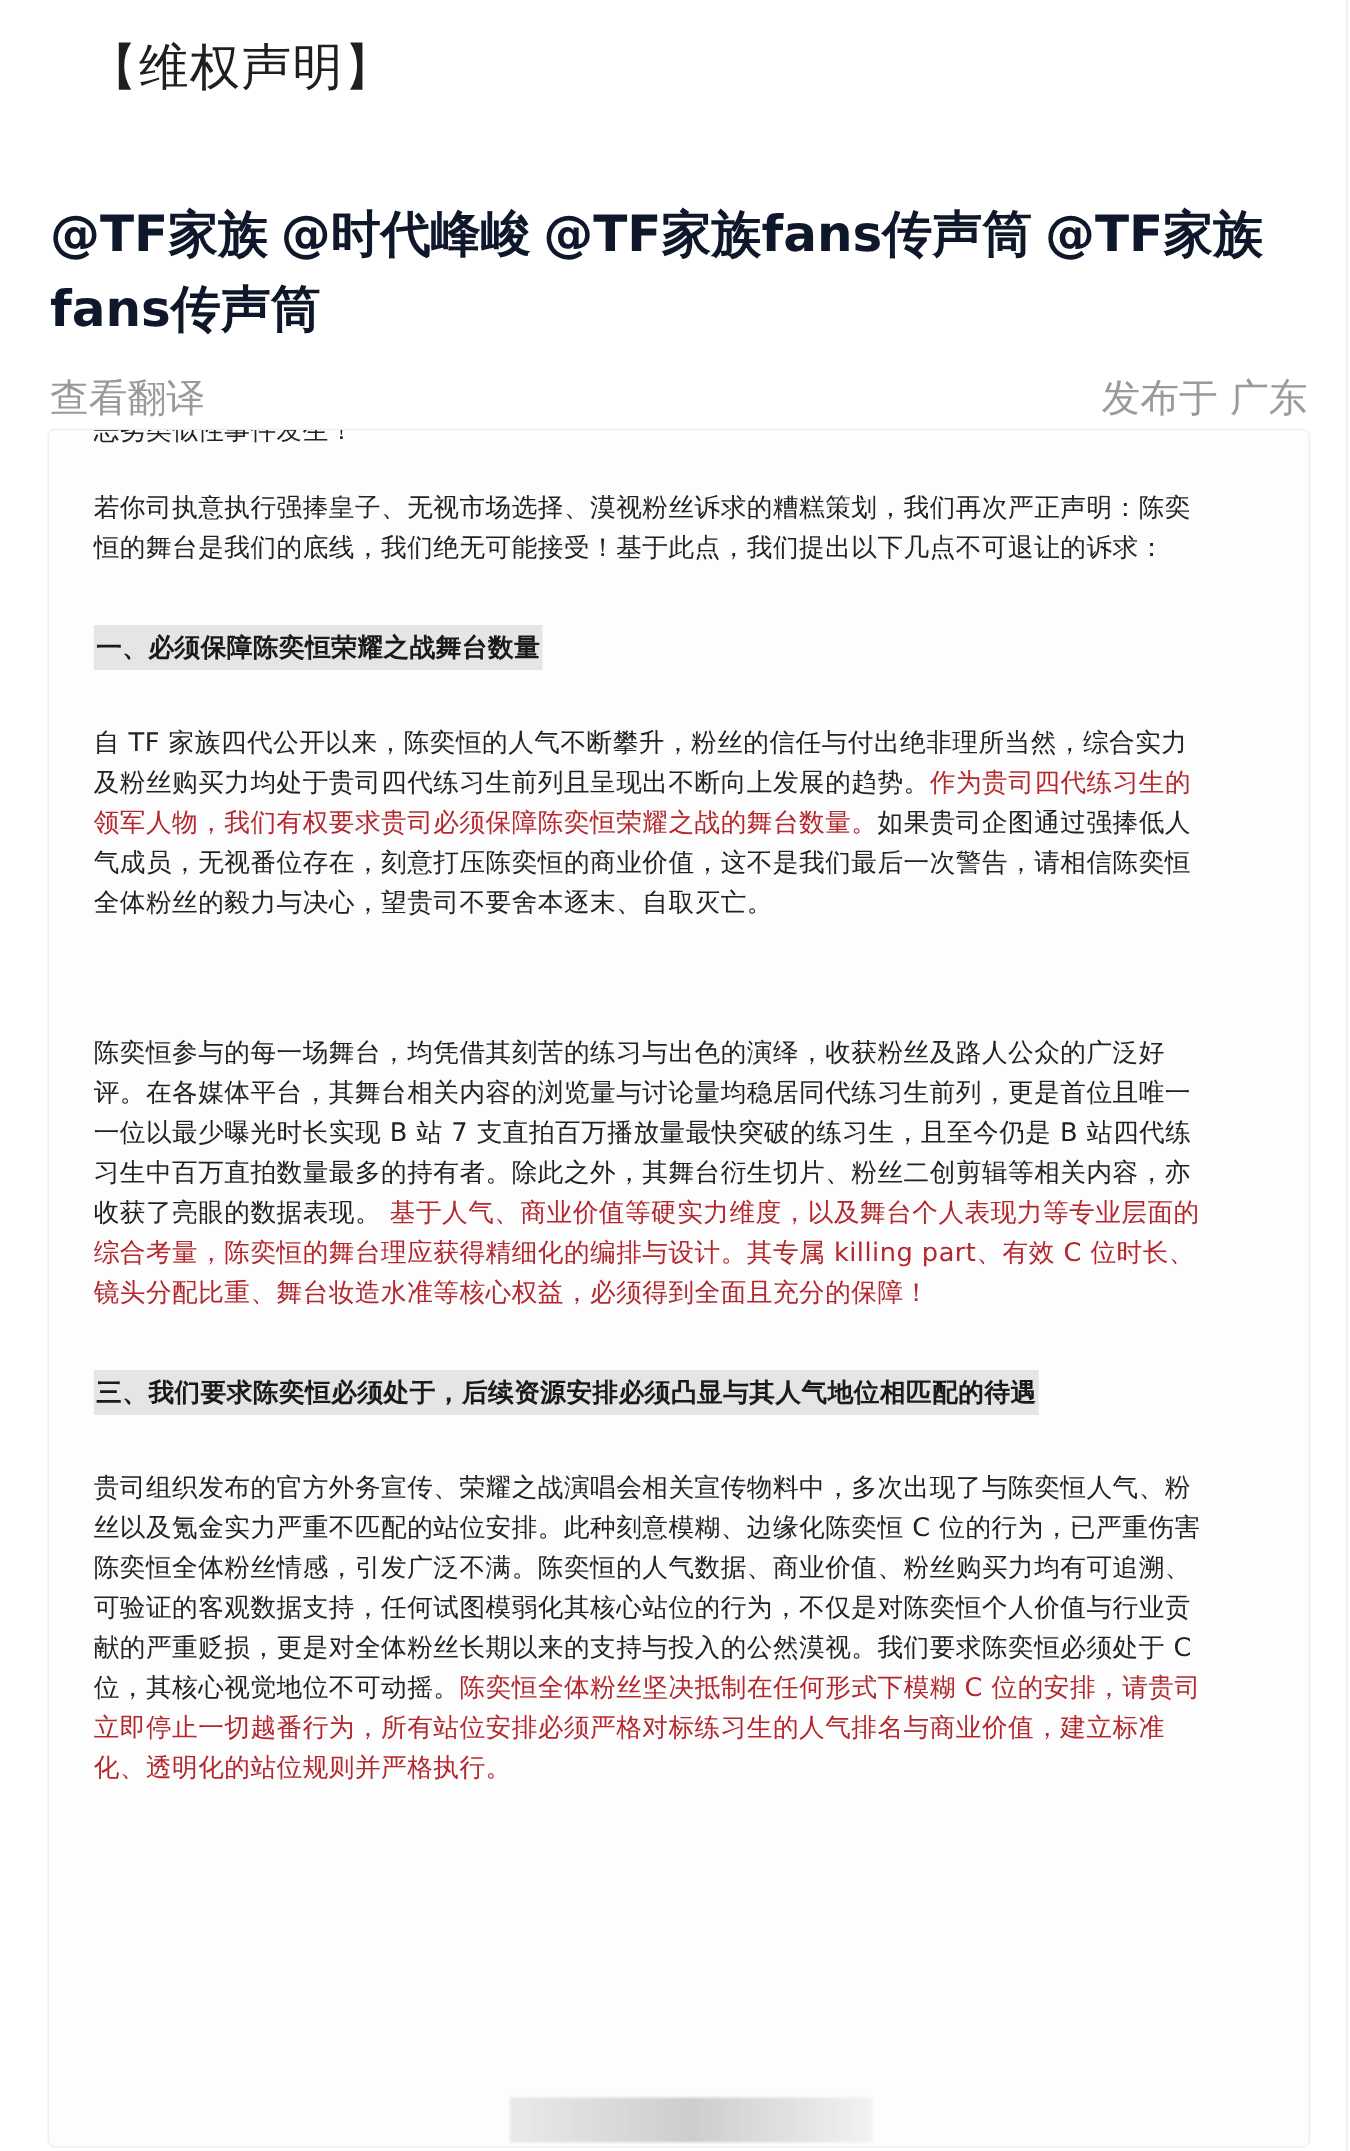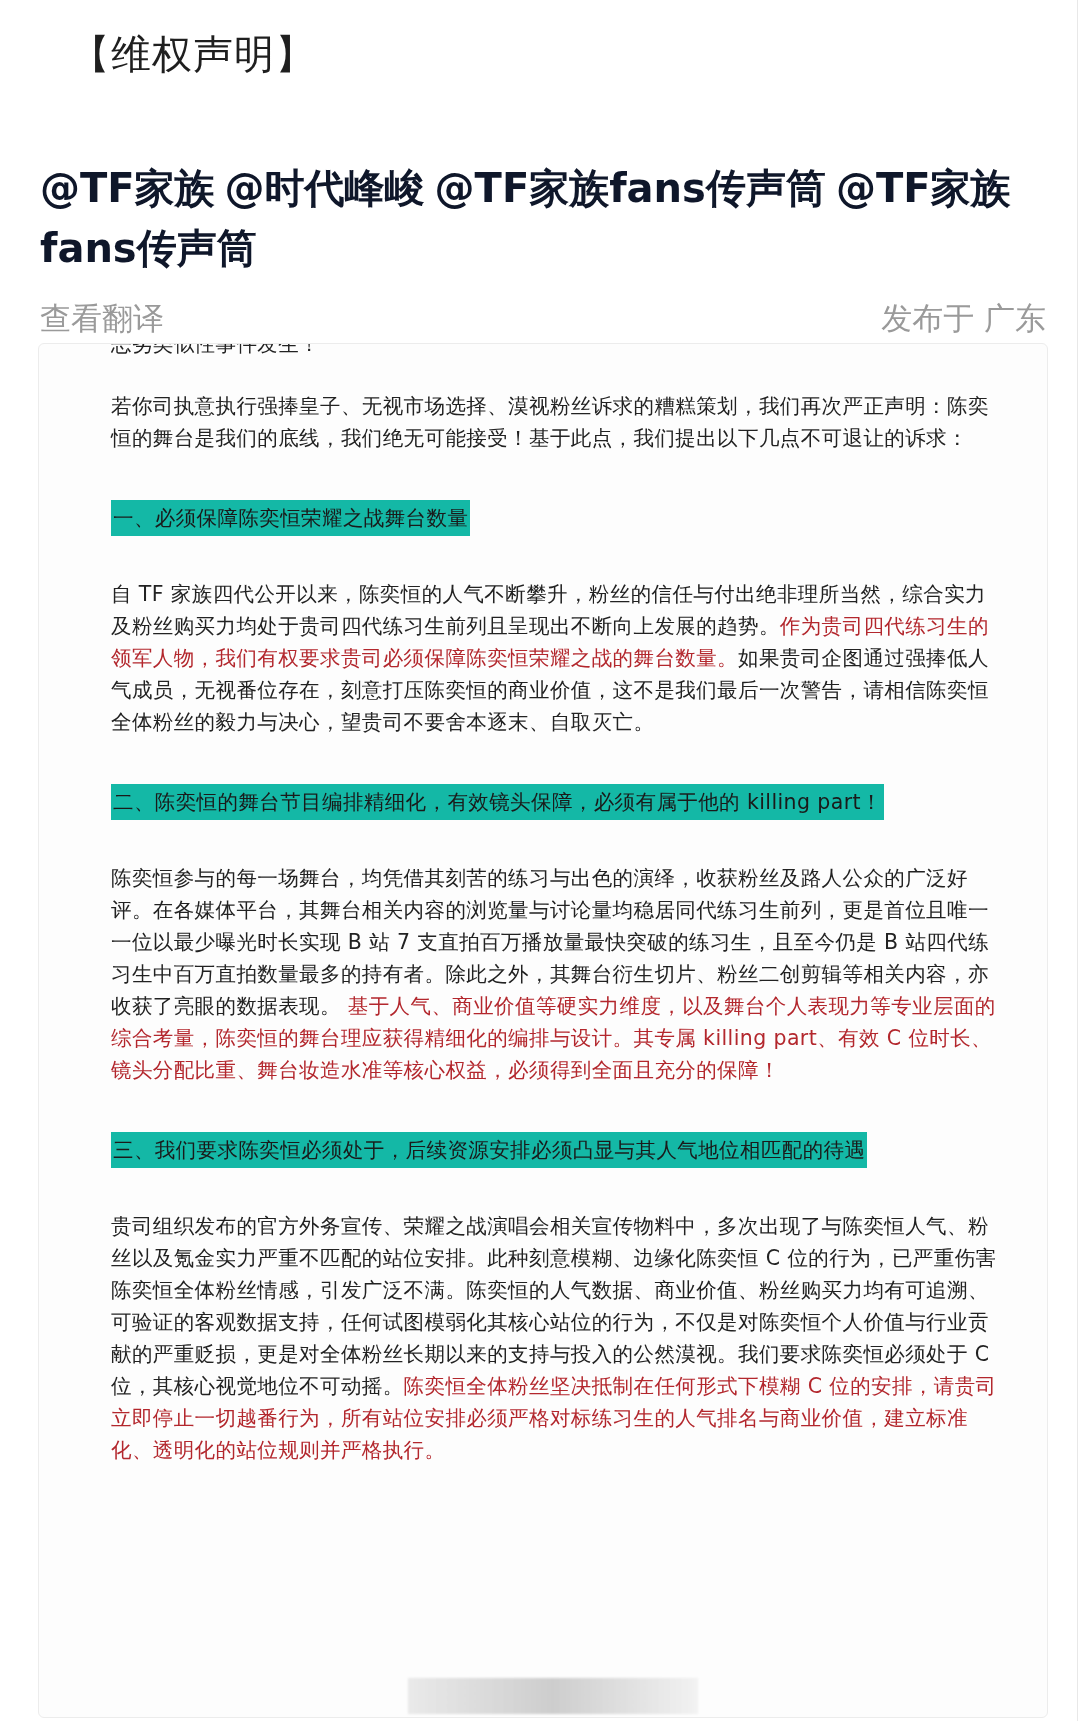"恶劣类似性事件发生！" .doc { margin-left: 36px -> none }
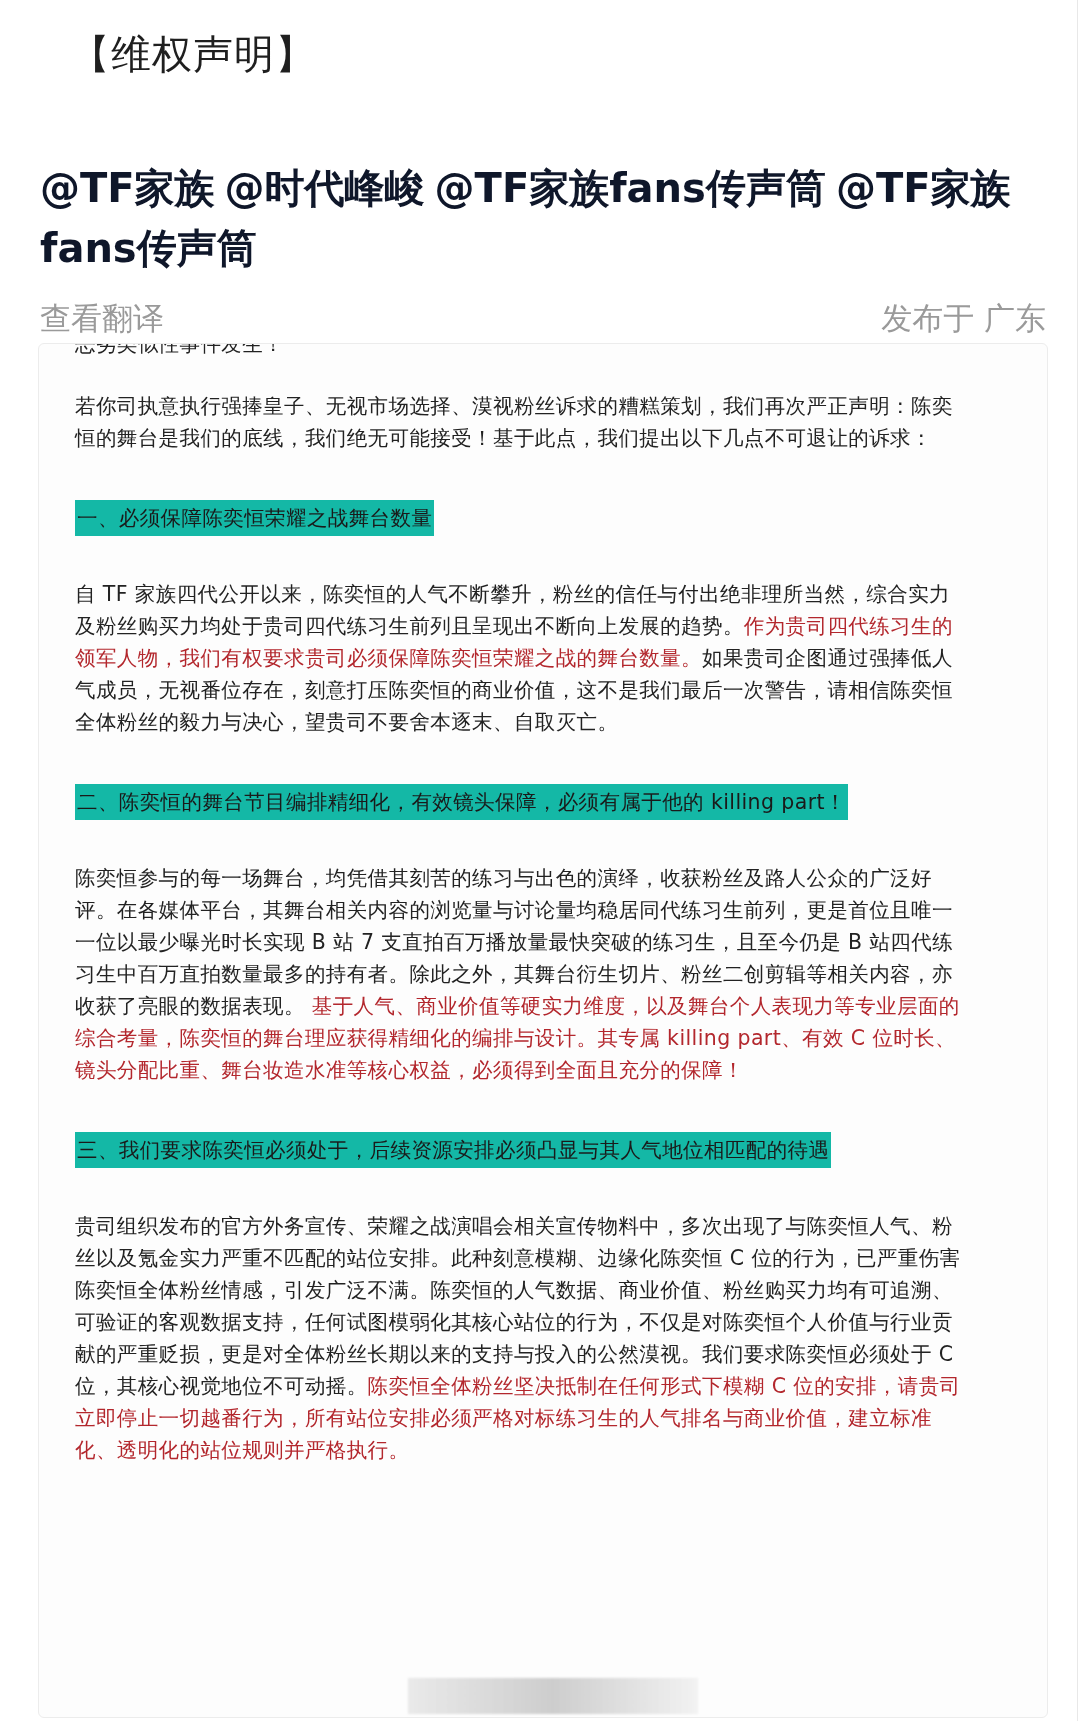"一、必须保障陈奕恒荣耀之战舞台数量" .heading { background: #14b8a6 -> #e5e5e5; font-weight: none -> bold }
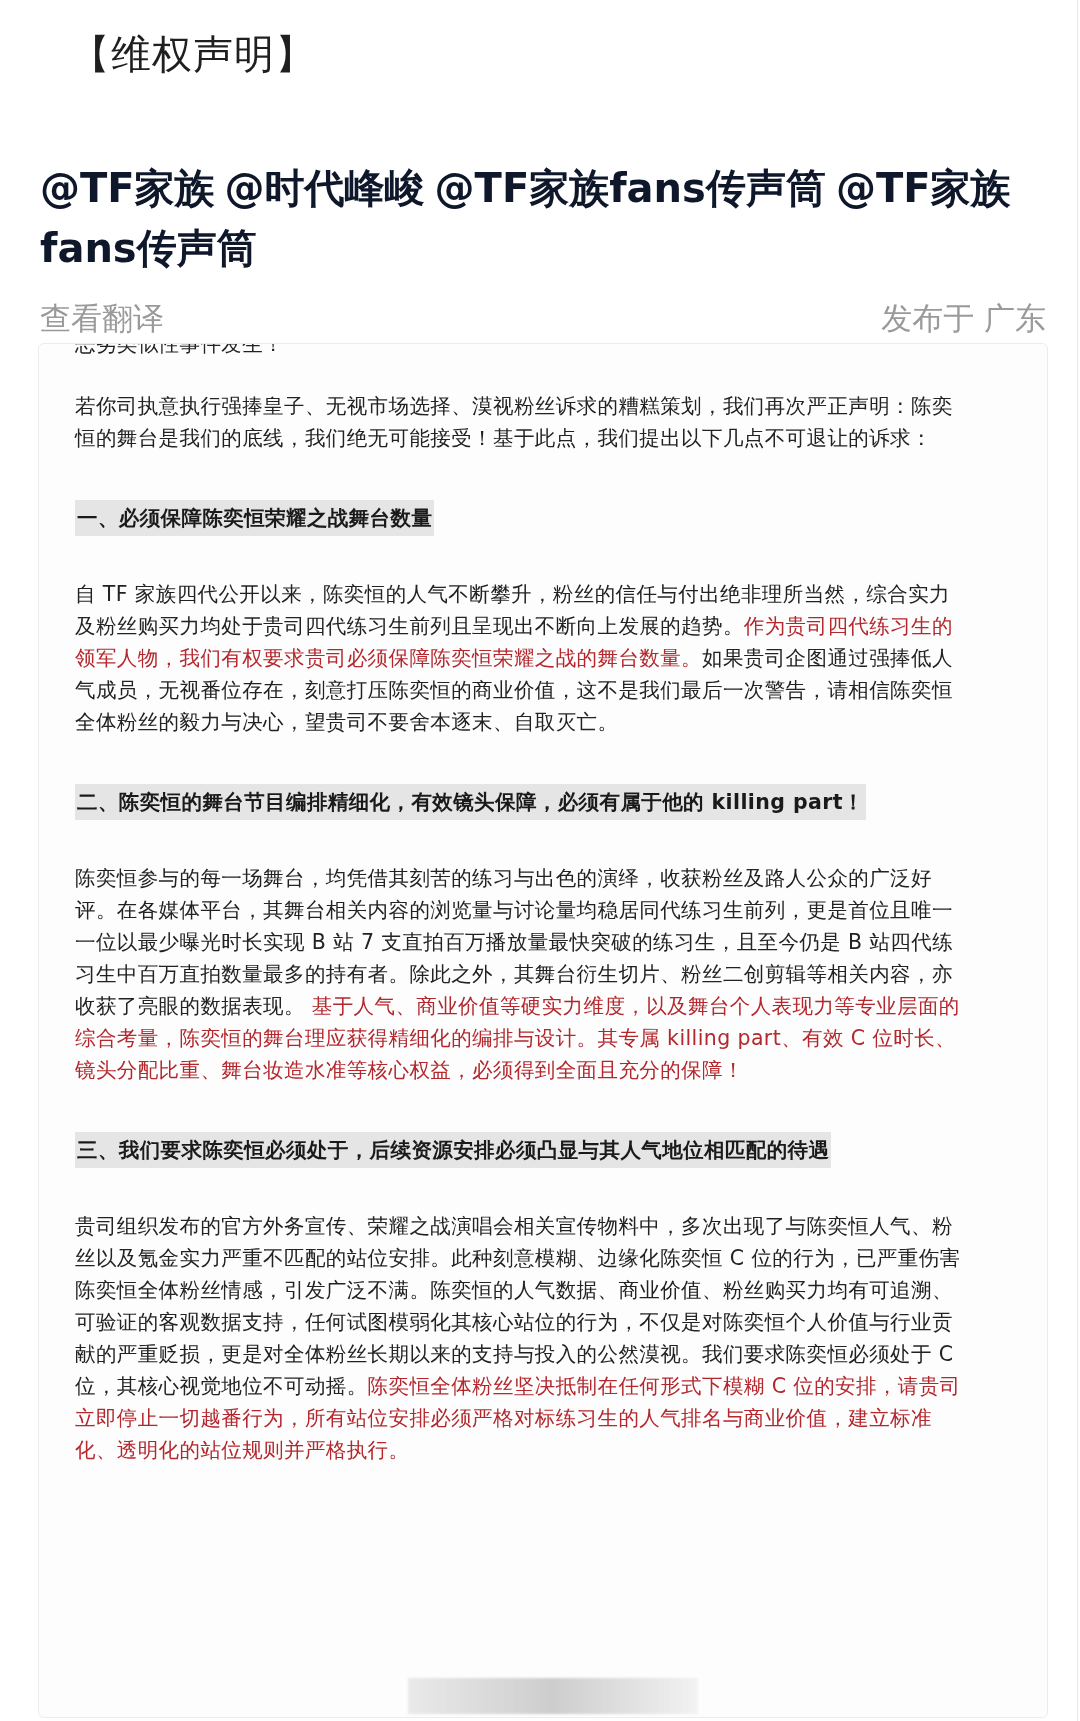"二、陈奕恒的舞台节目编排精细化，有效镜头保障，必须有属于他的 killing" span.heading { html: <span>二、陈奕恒的舞台节目编排精细化，有效镜头保障，必须有属于他的 killing part！</span> -> none }
